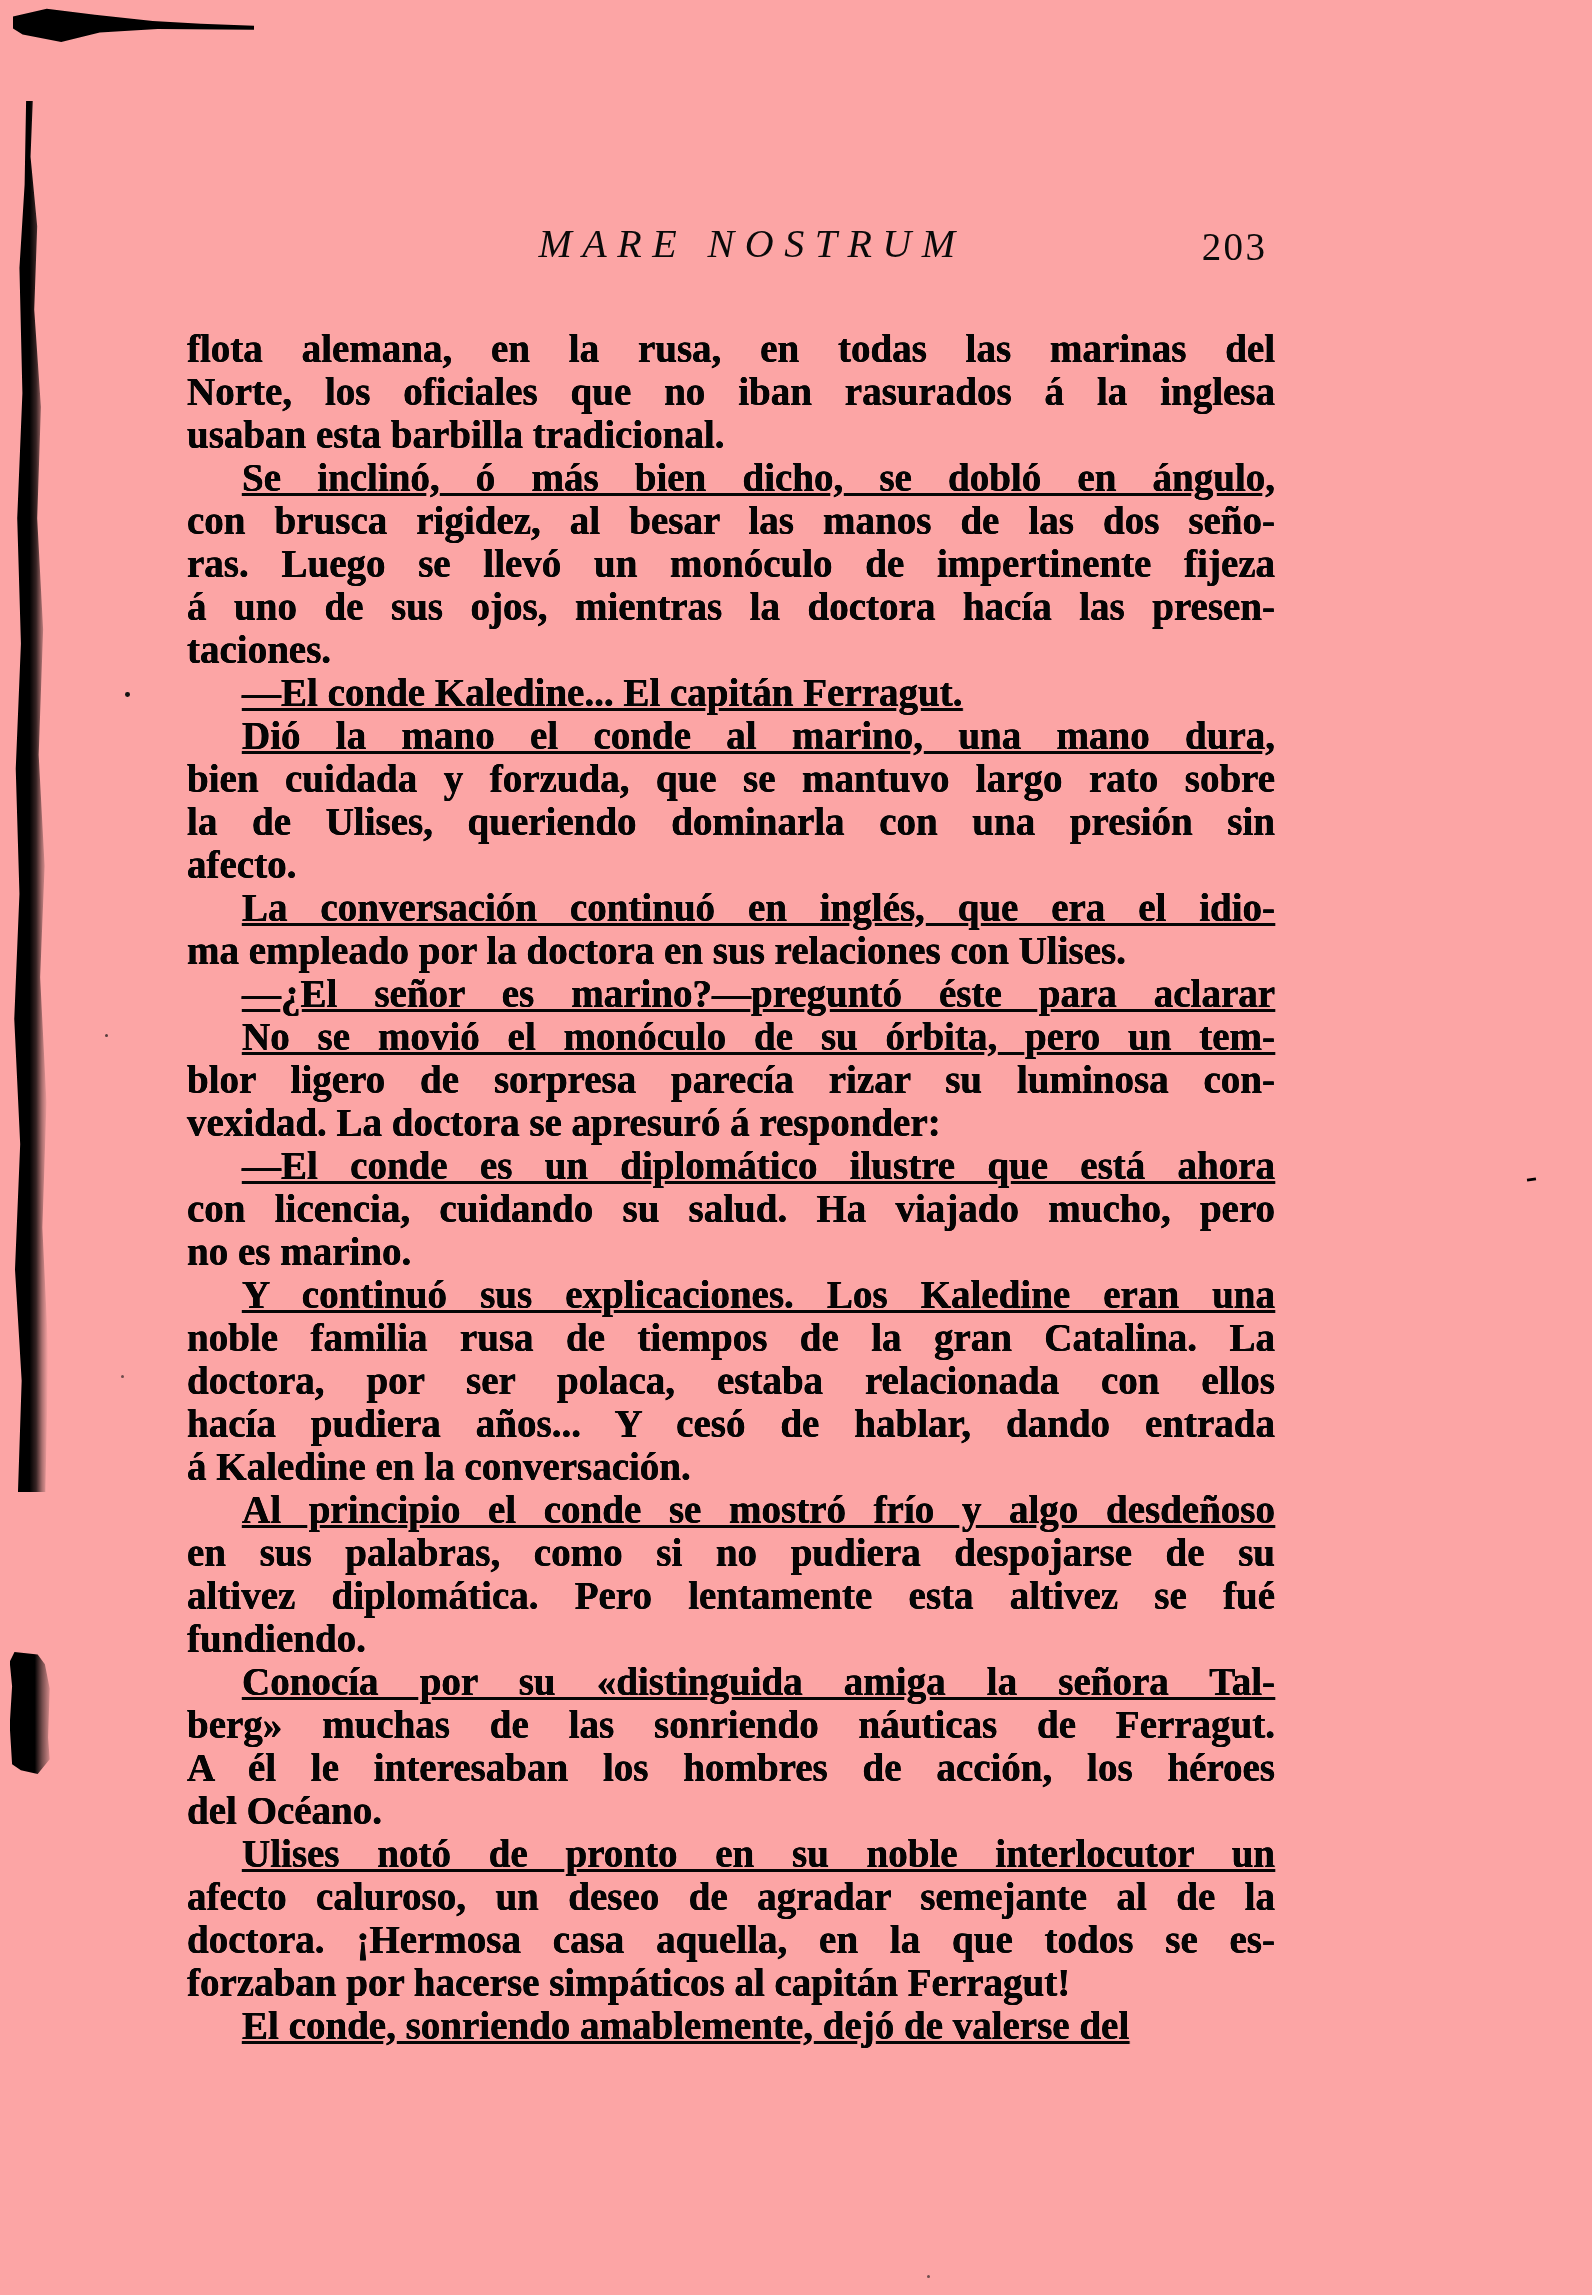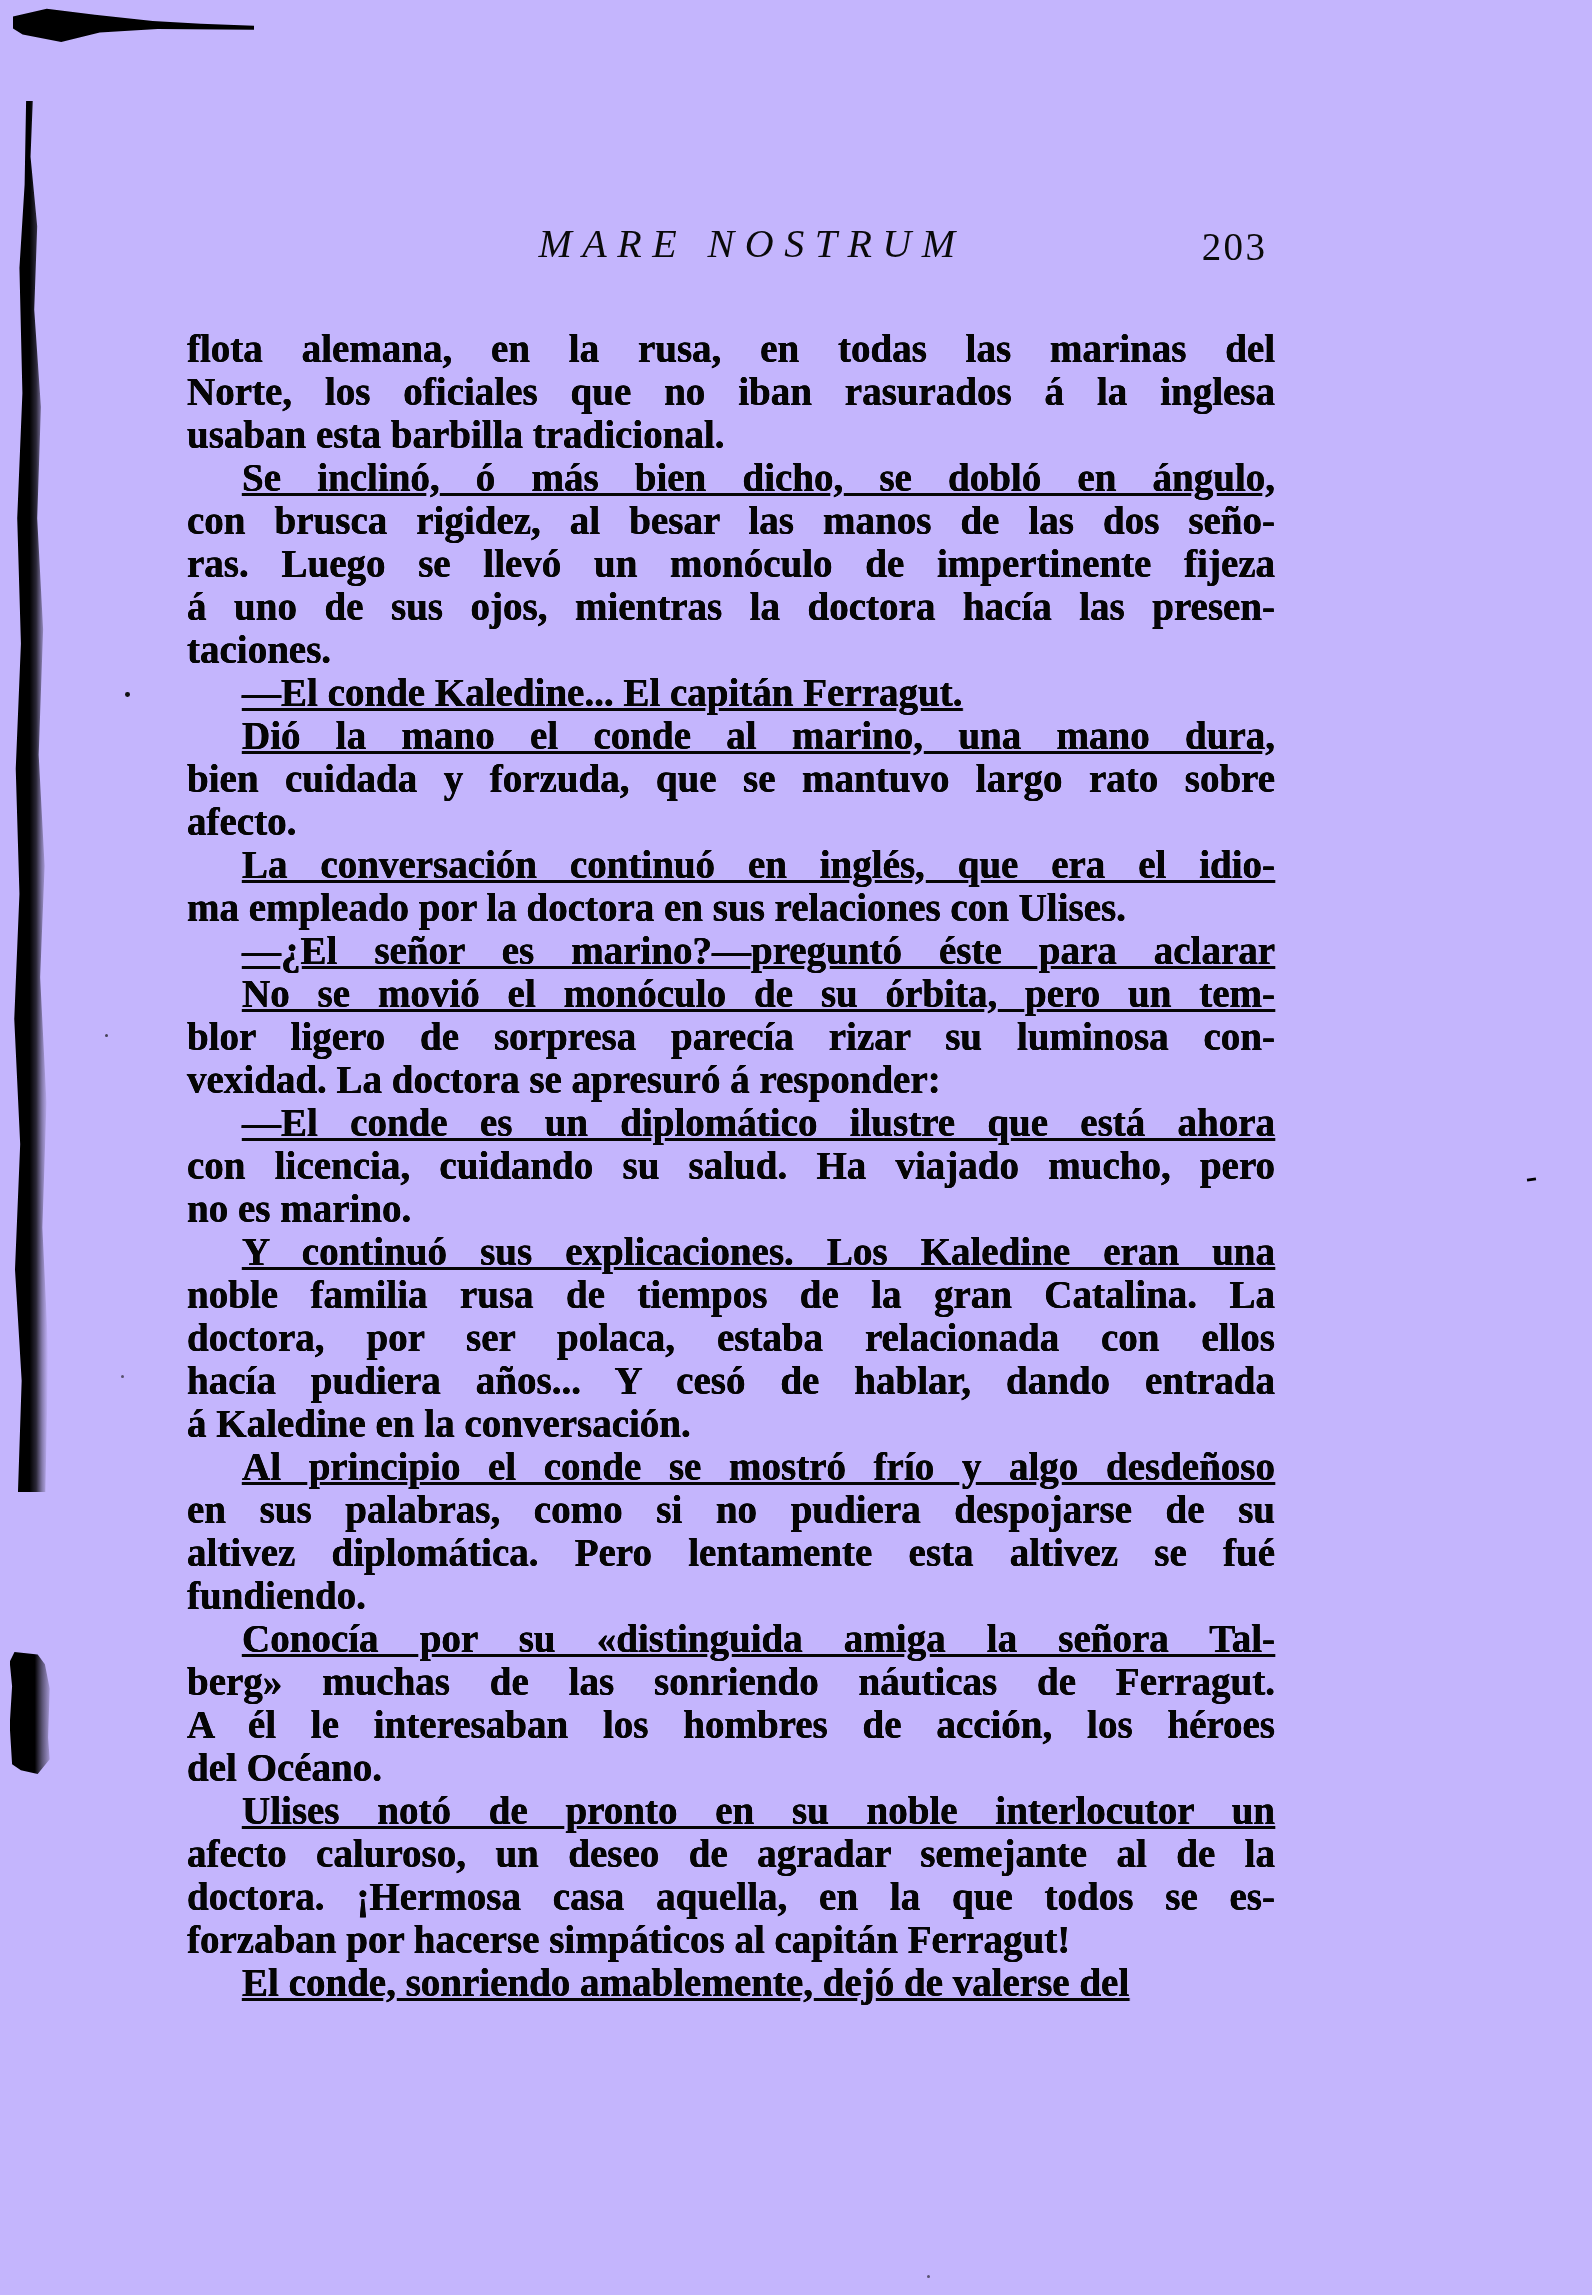"MARE NOSTRUM" .page { background: #c4b5fd -> #fca5a5 }
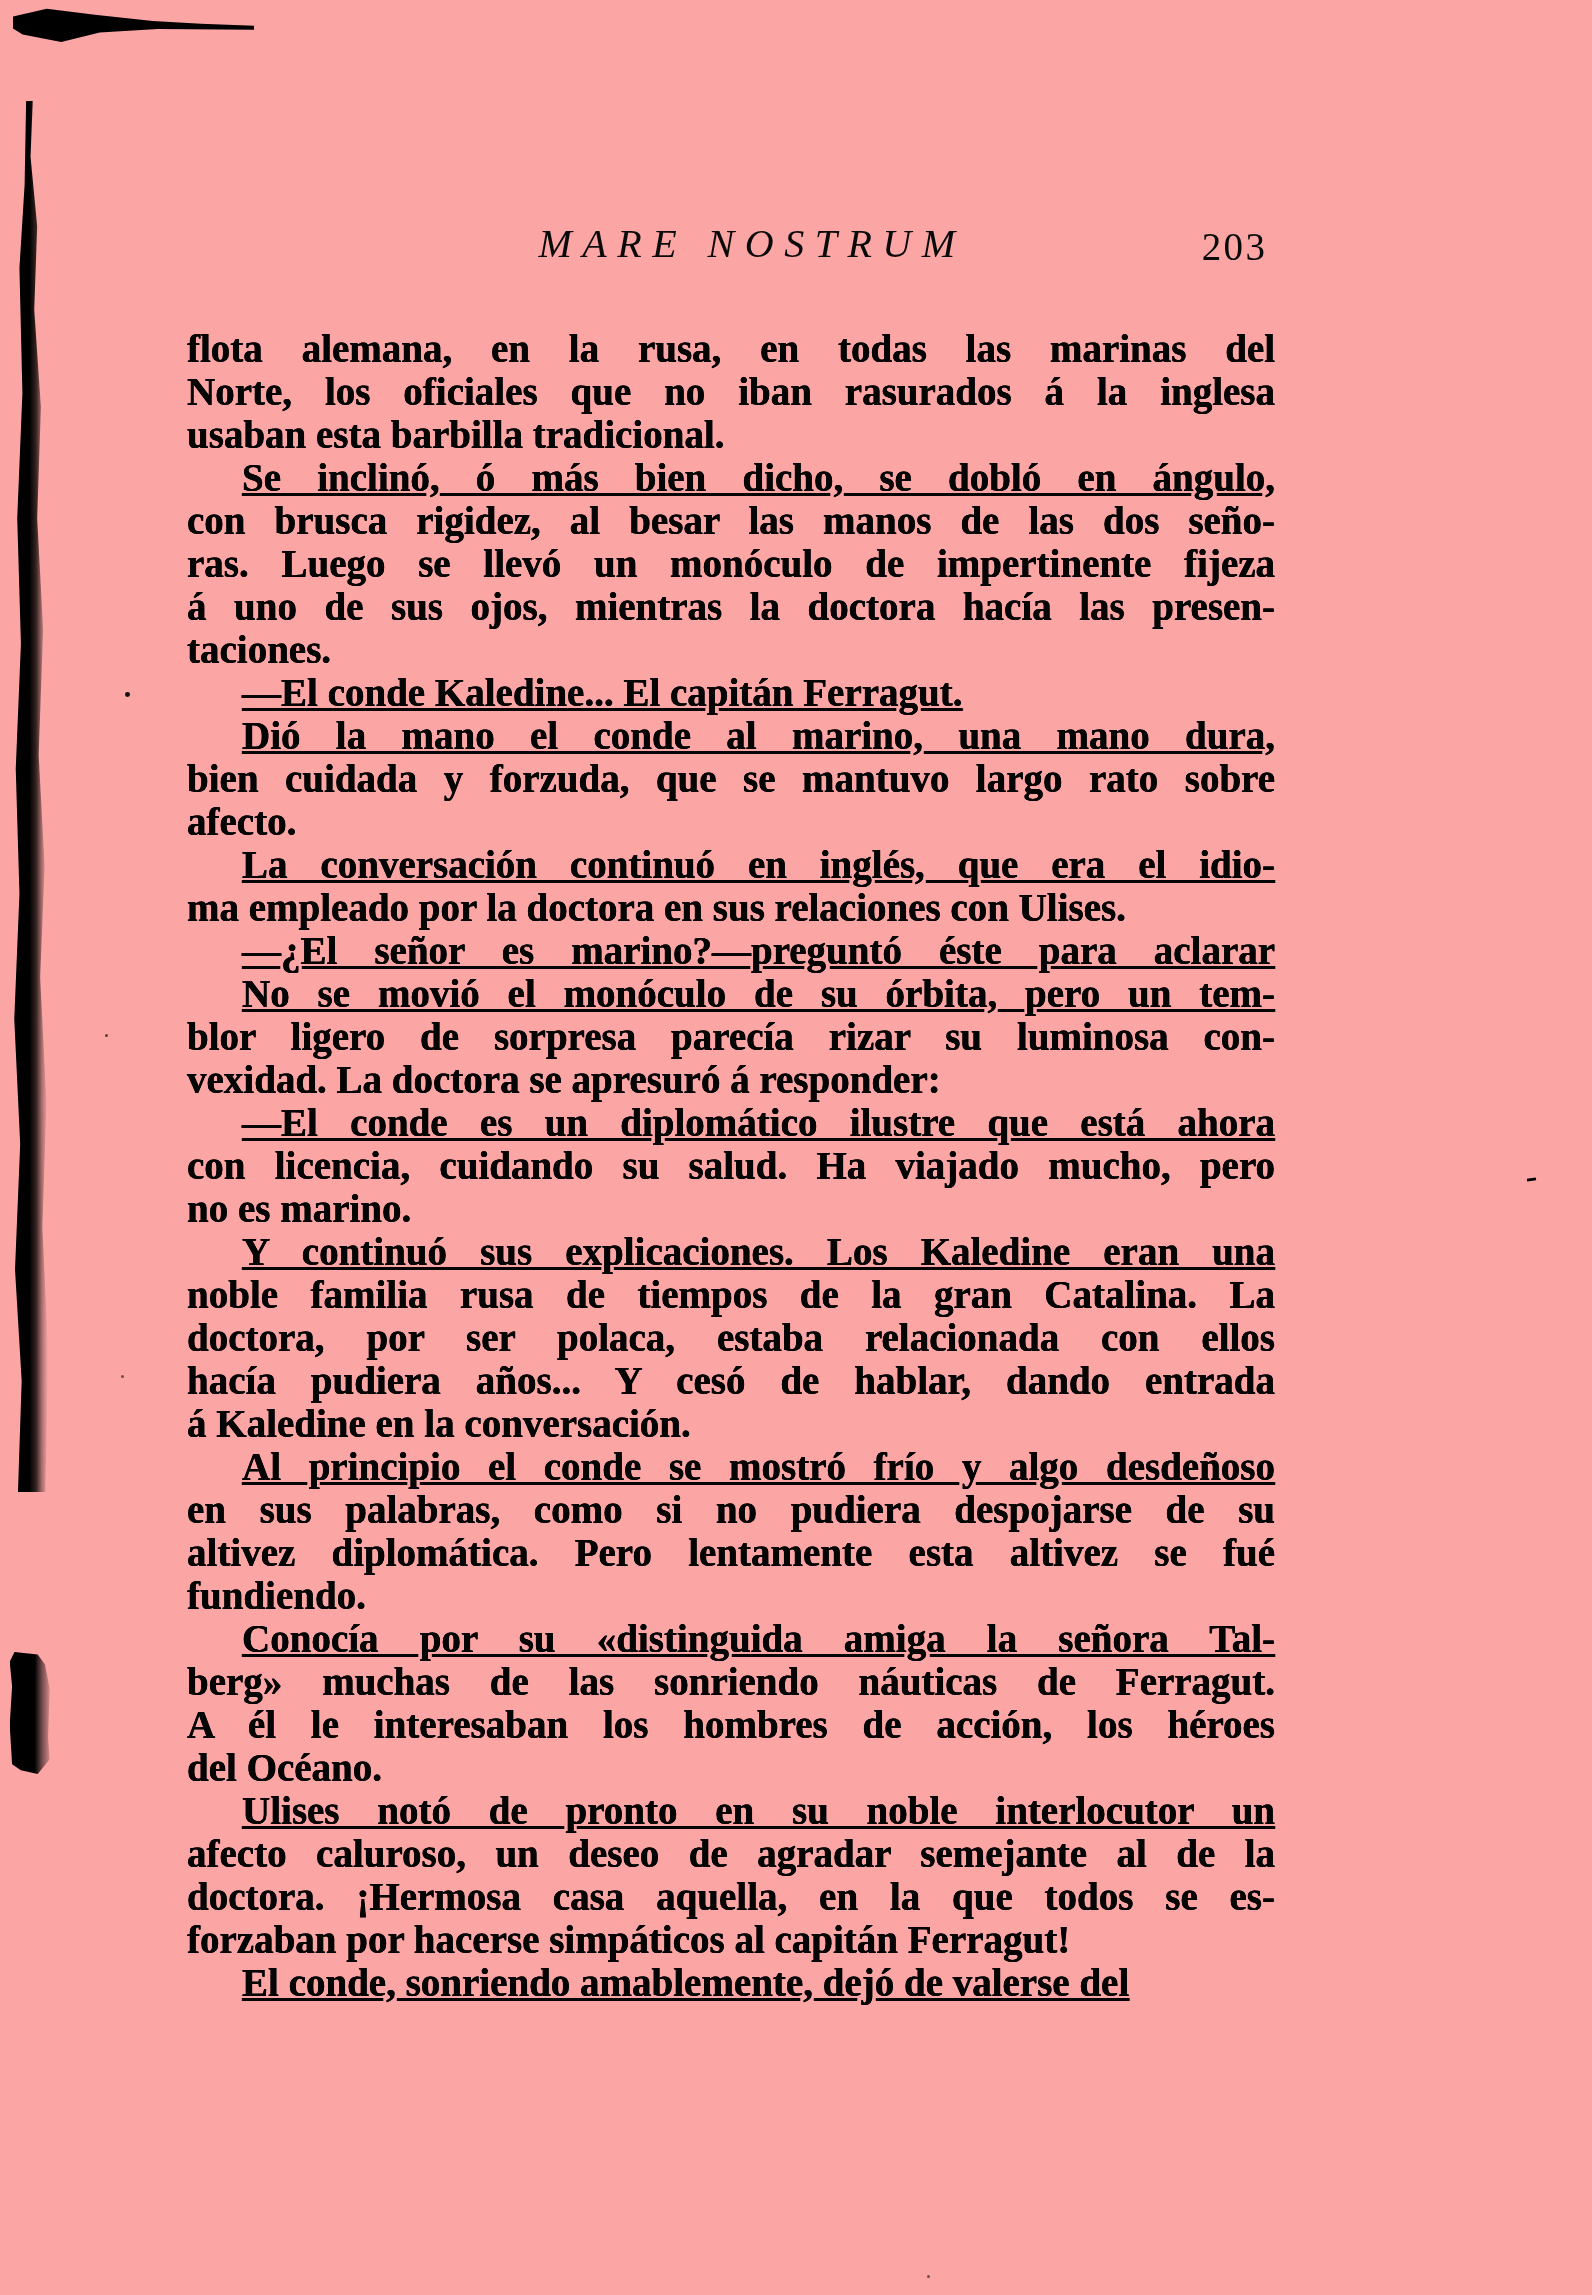"la de Ulises, queriendo dominarla" div.line { html: none -> <div>la de Ulises, queriendo dominarla con una presión sin</div> }
